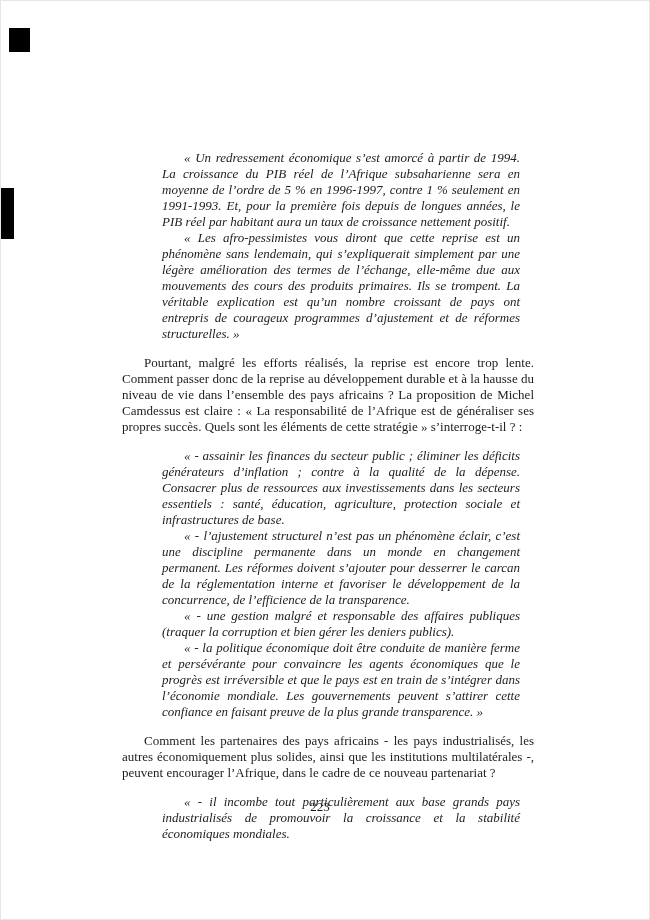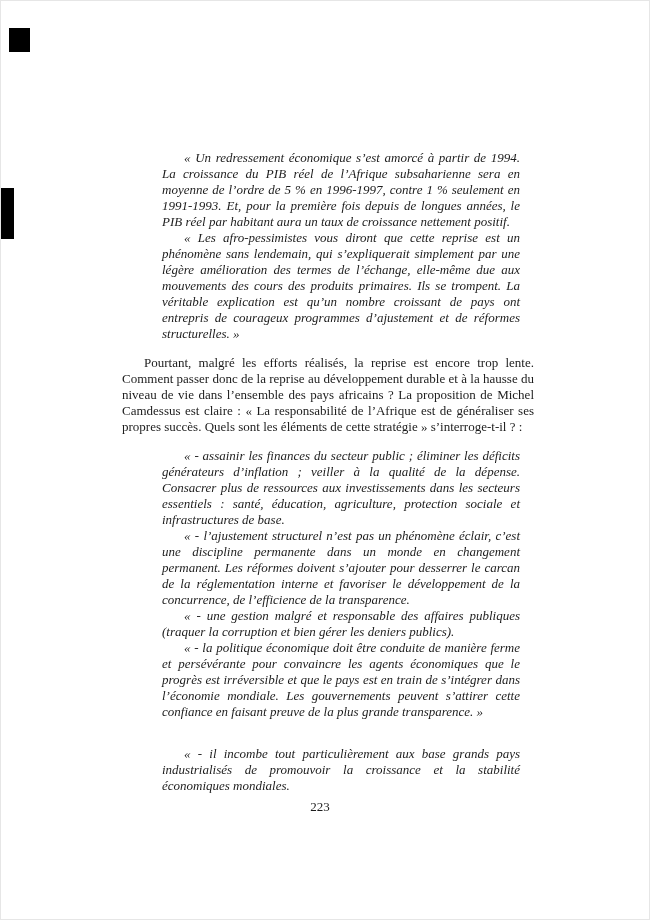"« - assainir les finances" p.quote { text: veiller -> contre }
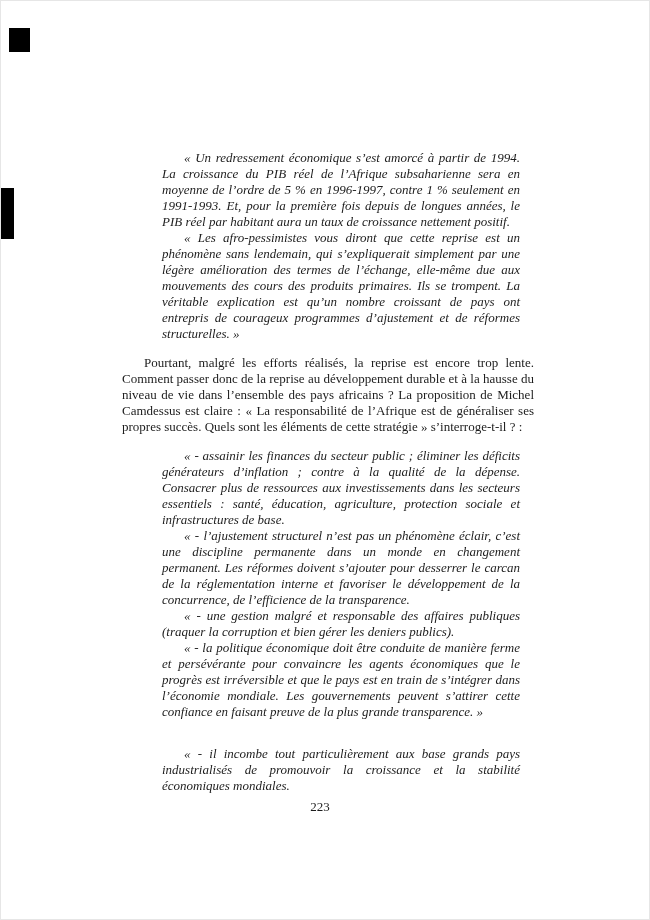"Comment les partenaires des pays" p.indent { html: none -> <p>Comment les partenaires des pays africains - les pays industrialisés, les autres économiquement plus solides, ainsi que les institutions multilatérales -, peuvent encourager l’Afrique, dans le cadre de ce nouveau partenariat ?</p> }
